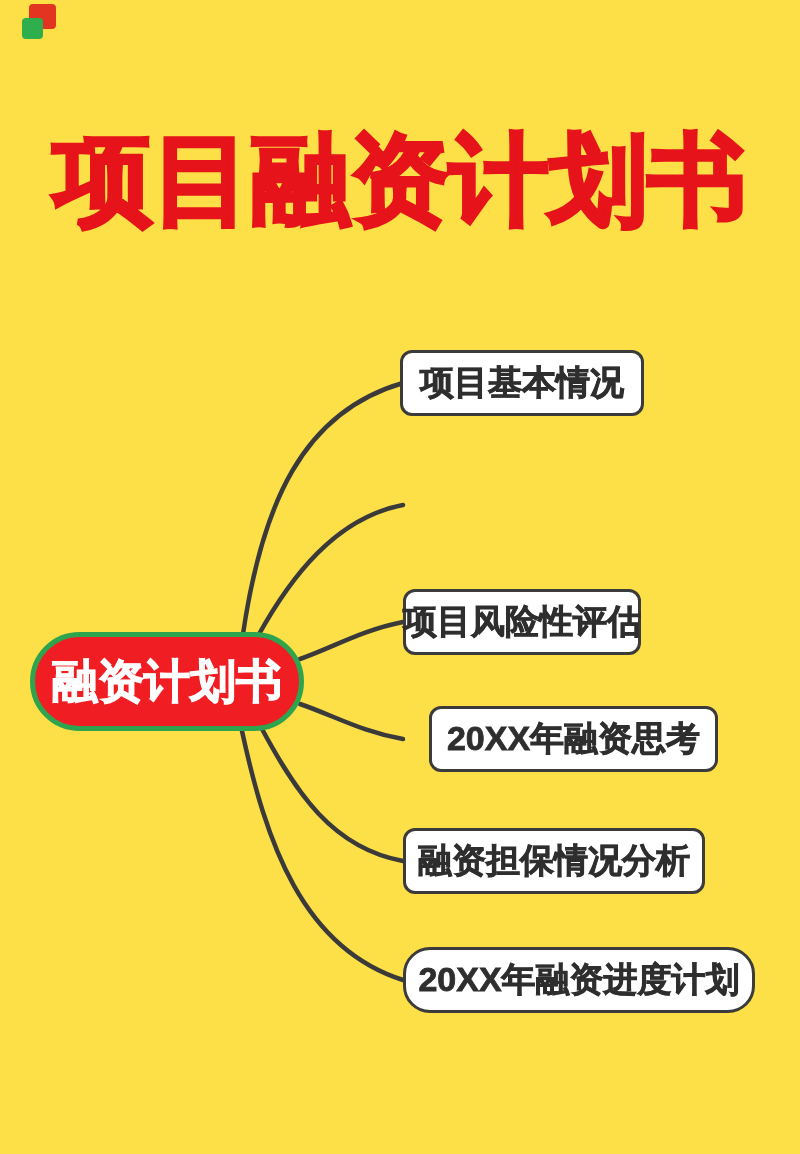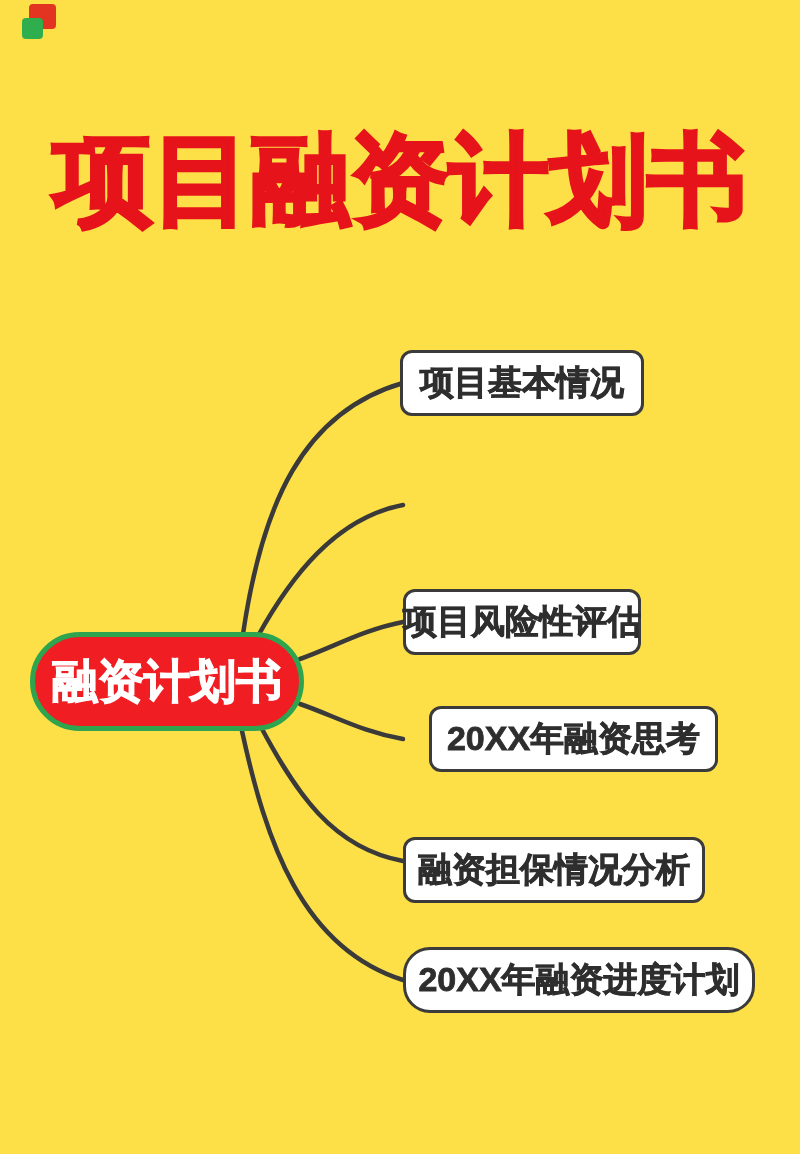"融资担保情况分析" .b5 { margin-top: 9px -> none }
